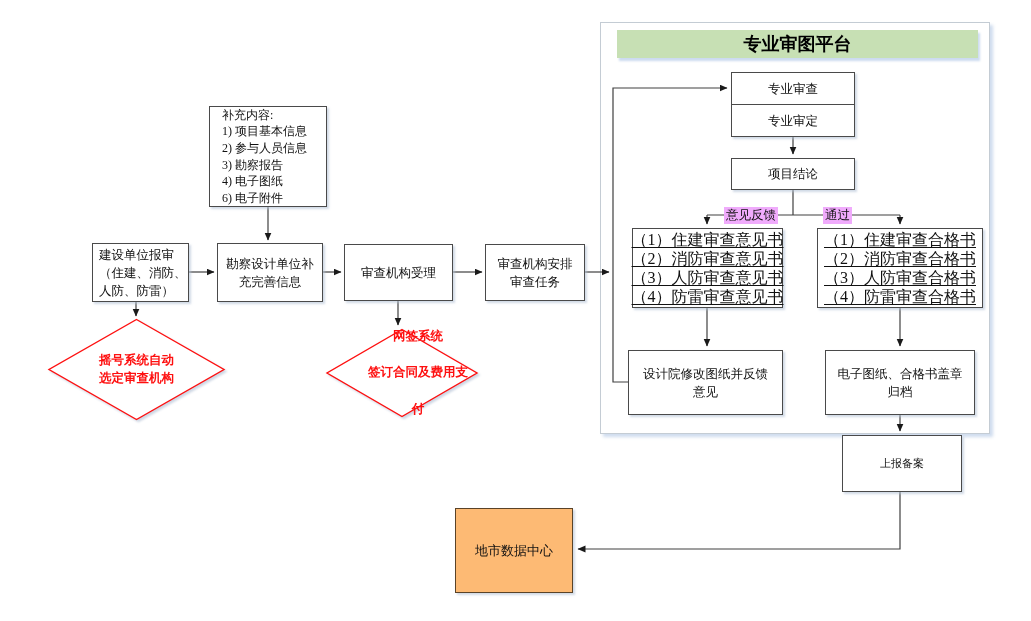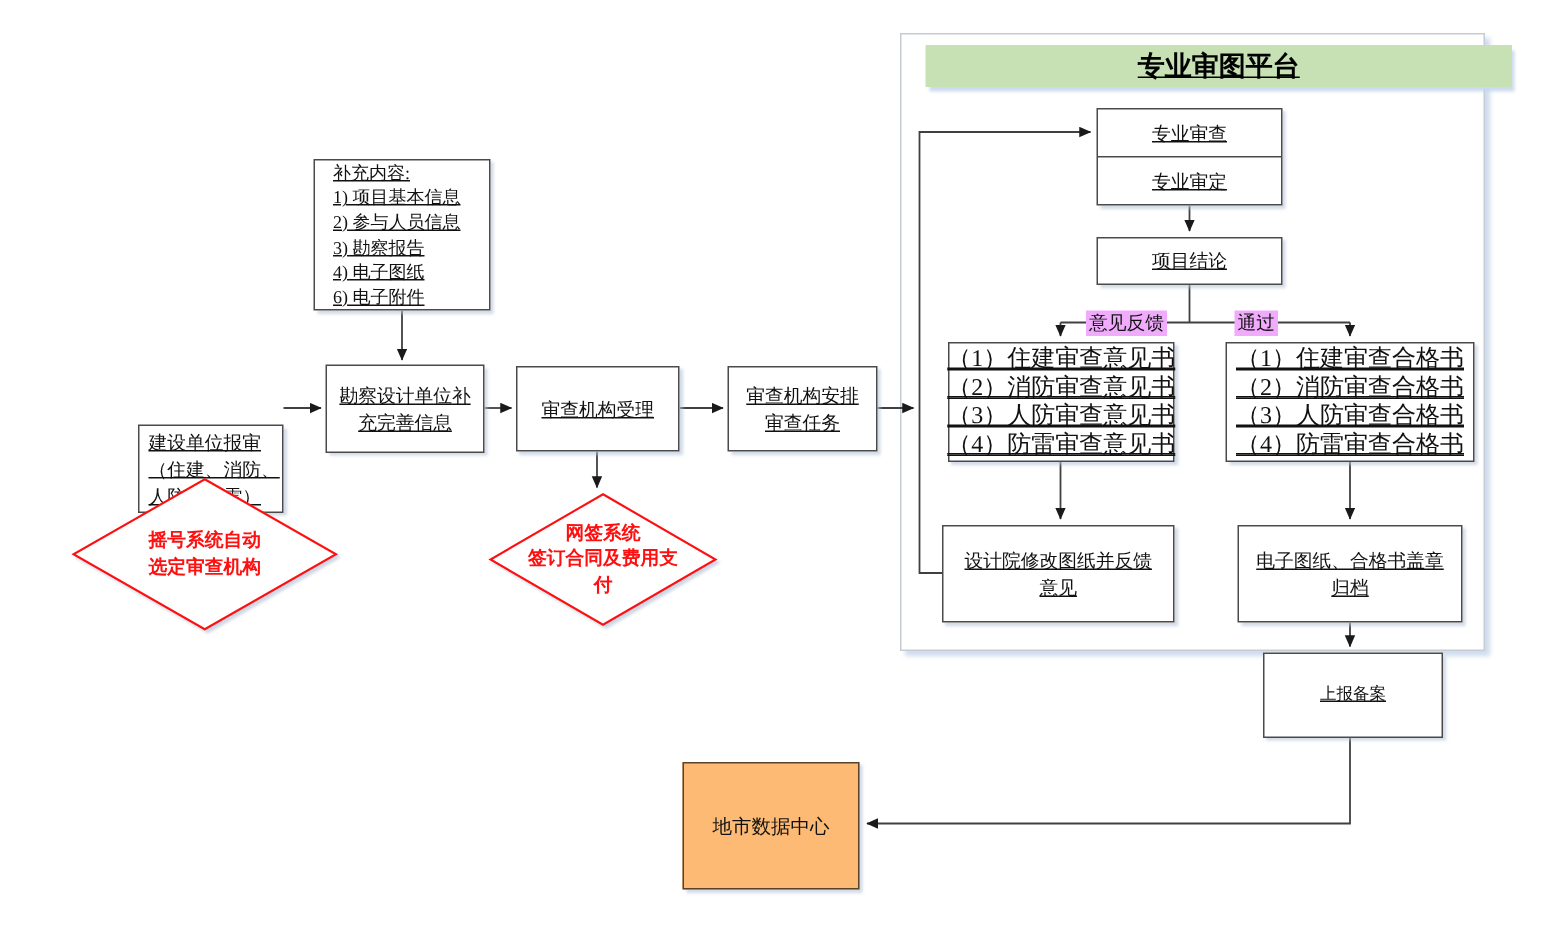"专业审图平台" .platform-header { text-decoration: underline -> none; width: 391px -> 361px }
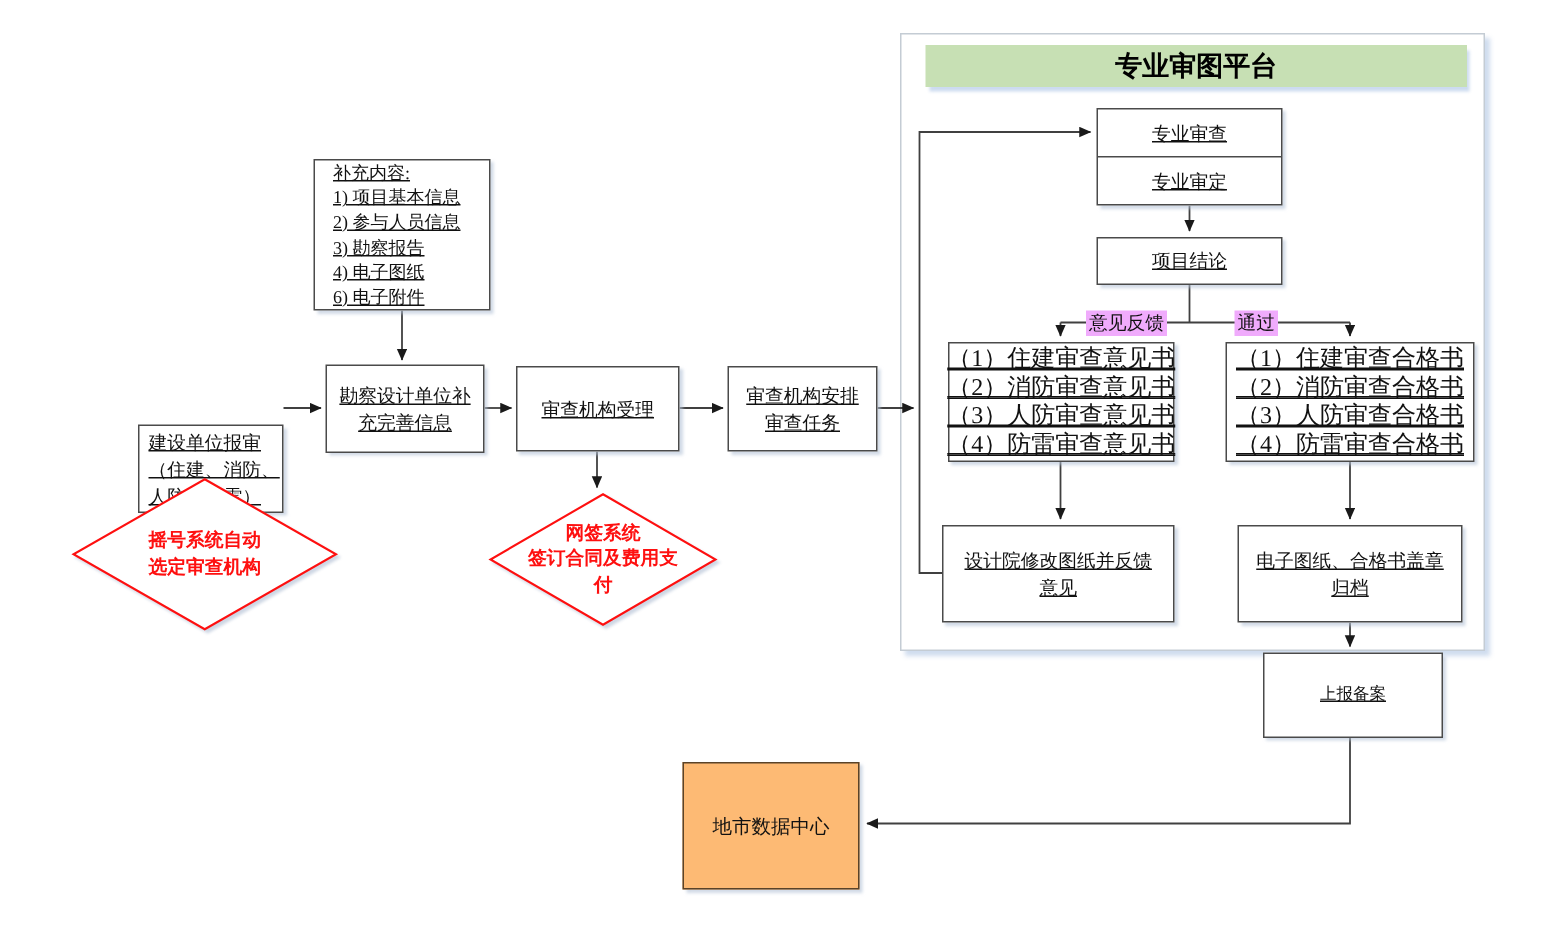"专业审查" .box { text-decoration: underline -> none }
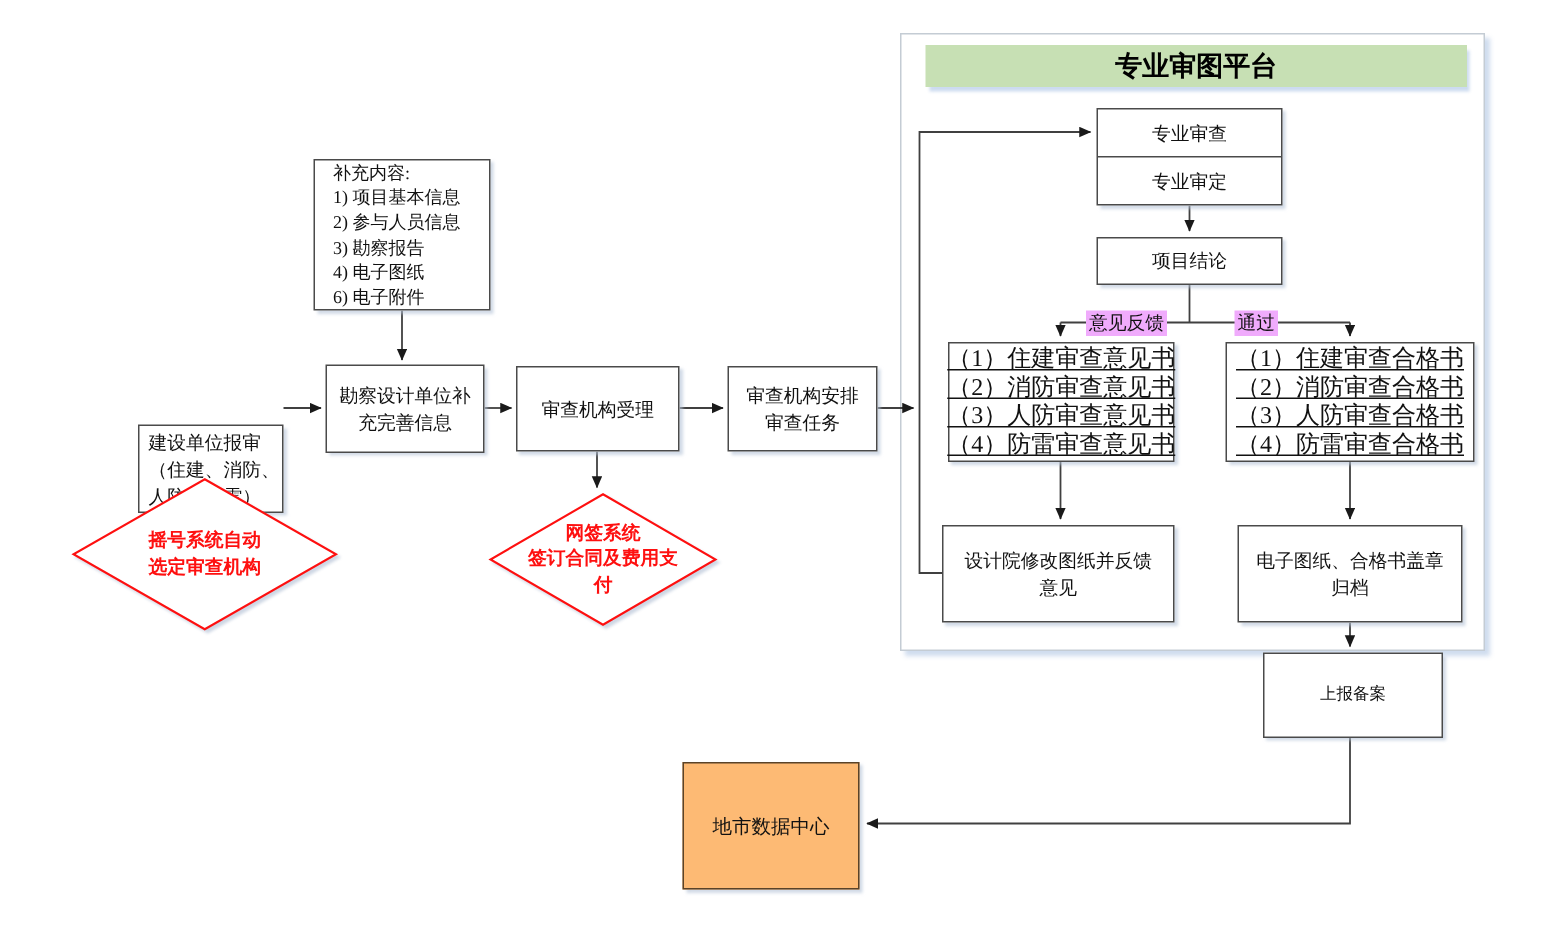"建设单位报审" div.box { margin-top: 40px -> none }
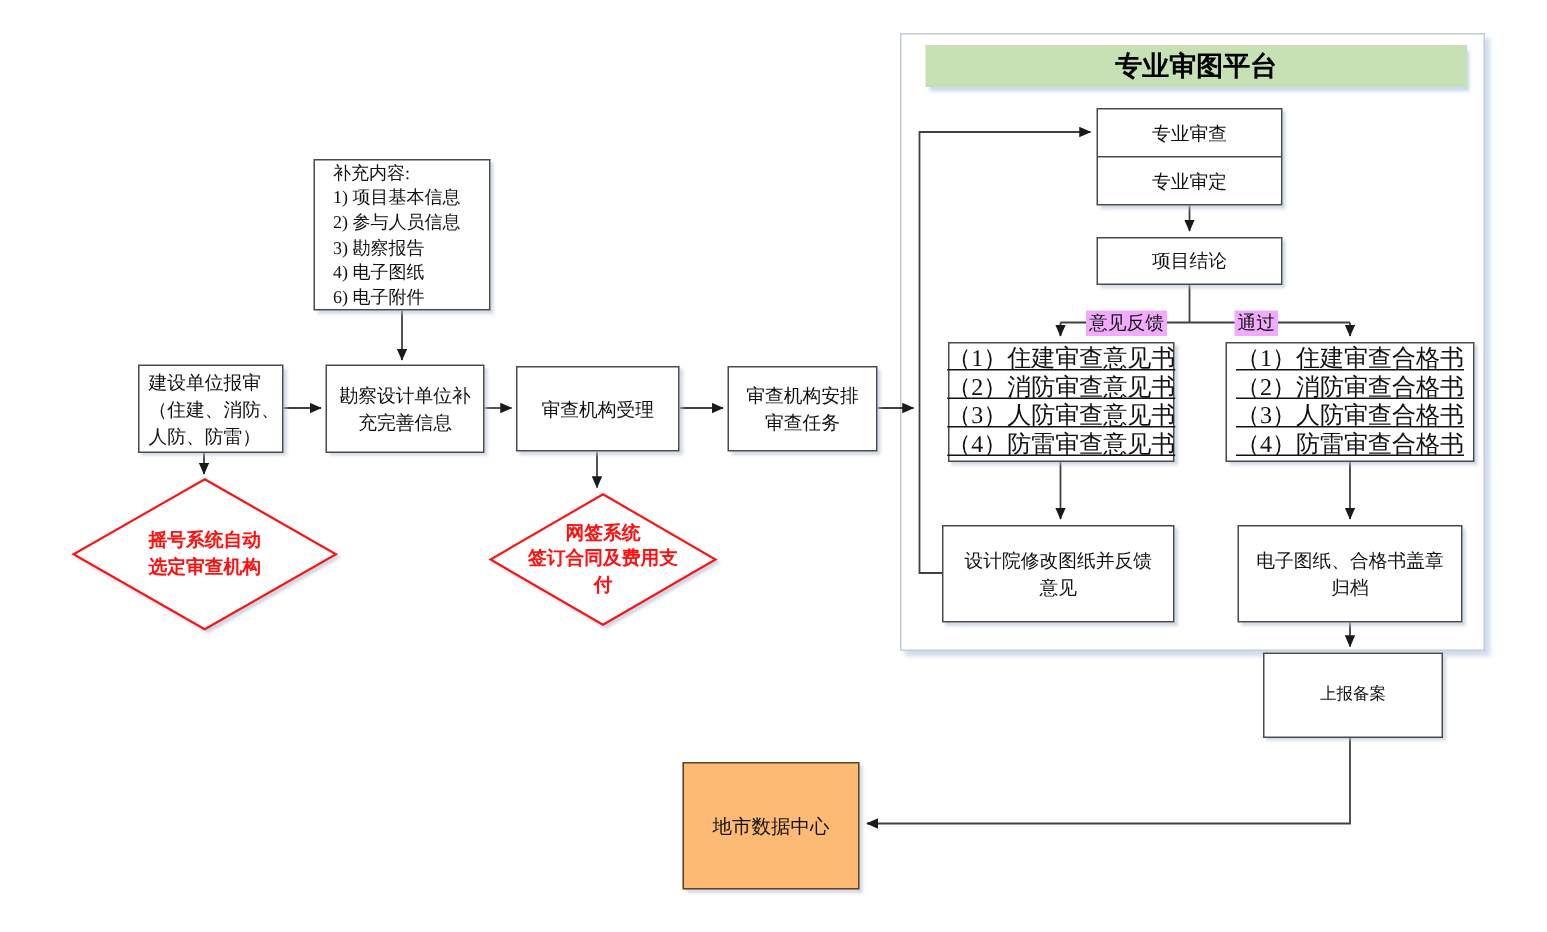"网签系统" div.diamond-label { justify-content: none -> space-between; left: 325px -> 341px }
